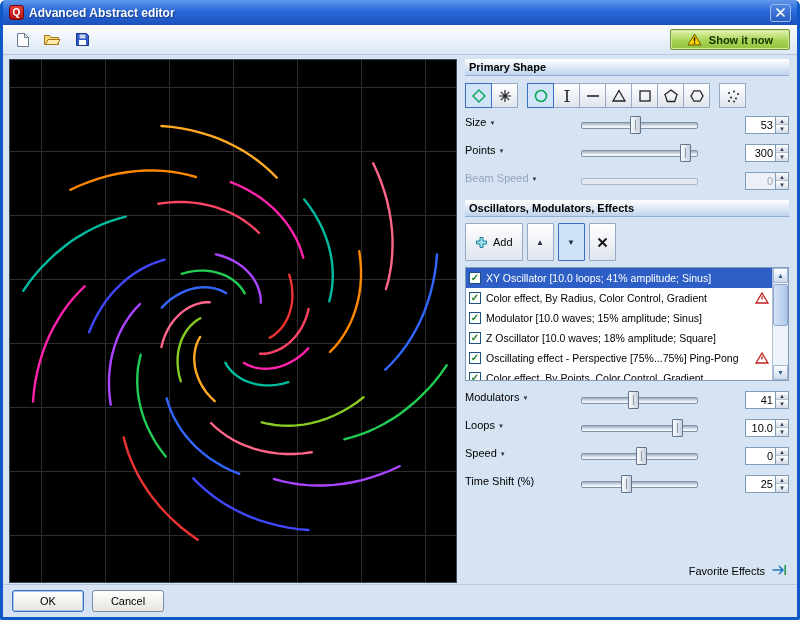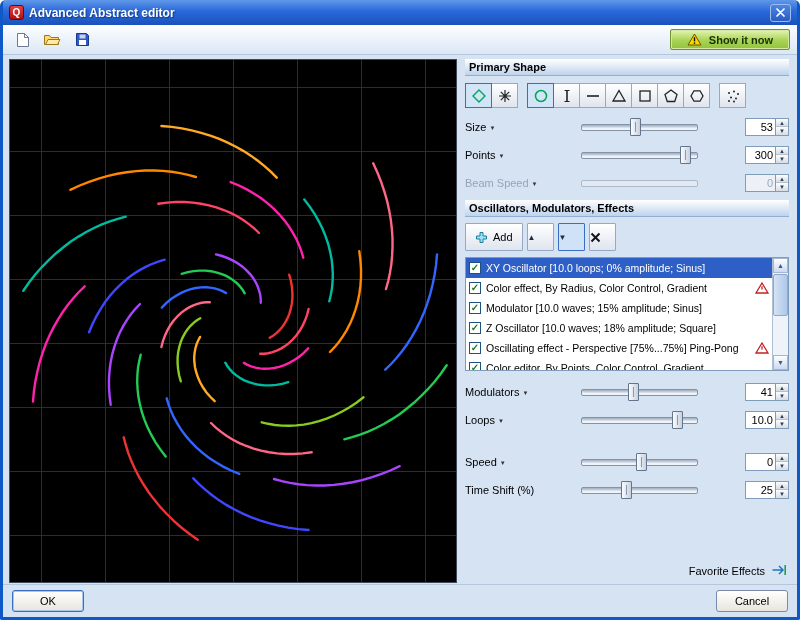"Size" .slider-row { align-items: center -> flex-start }
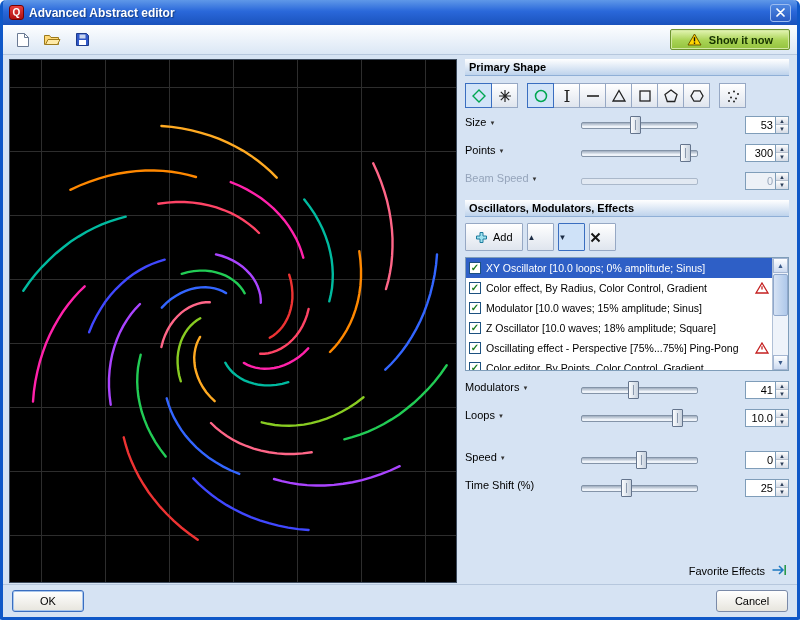"Add" .fx-btn { height: 28px -> 38px; justify-content: none -> center }
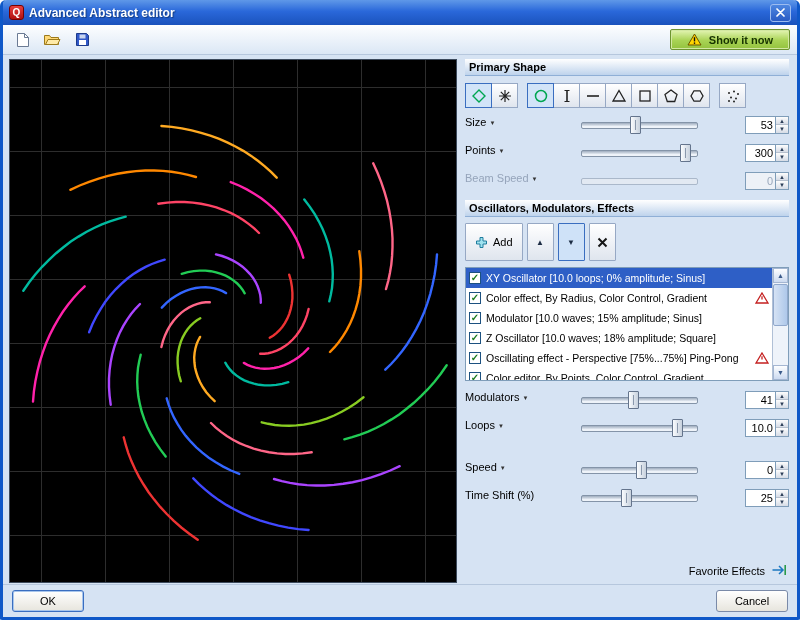"XY Oscillator [10.0 loops; 0%" span.fx-label { text: 0% -> 41% }
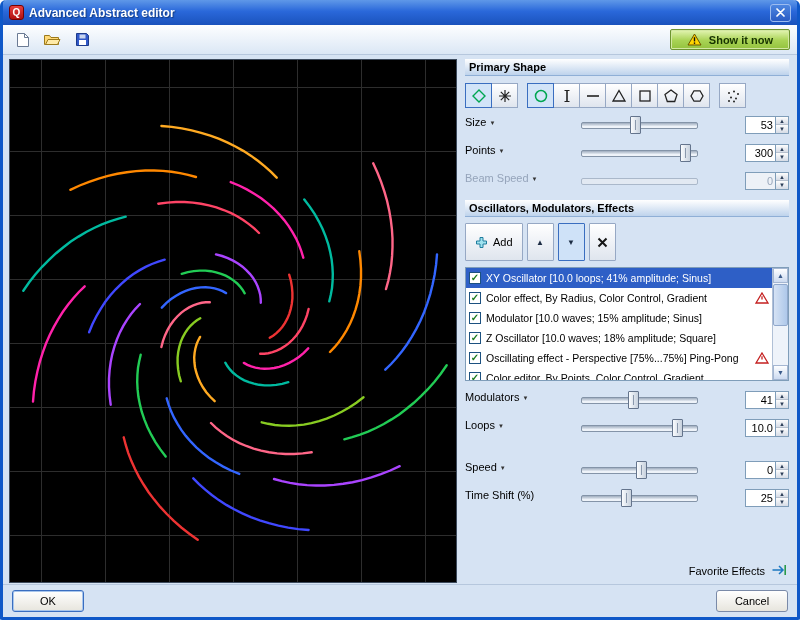"Color editor, By Points, Color" span.fx-label { text: editor -> effect }
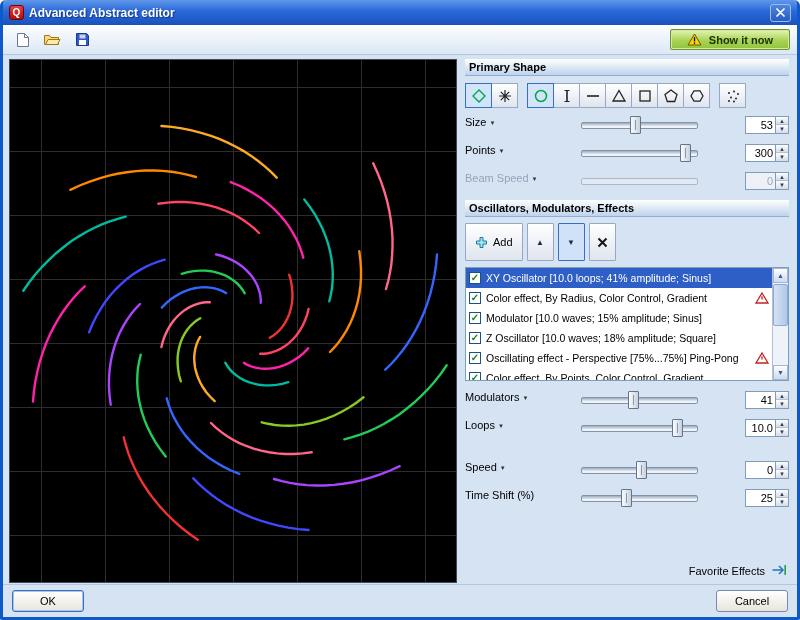"Speed" .anim-sliders { margin-top: 14px -> 0 }
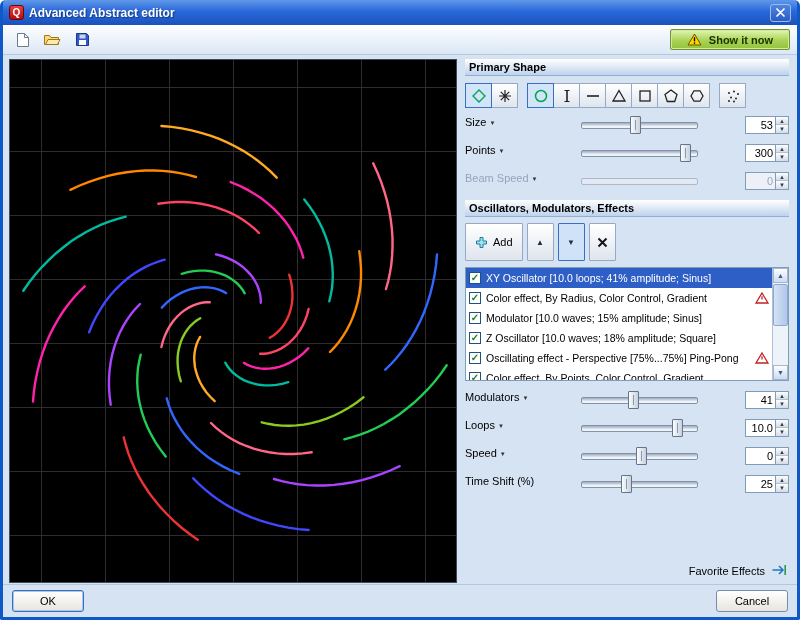"OK" .footer { justify-content: space-between -> flex-start }
